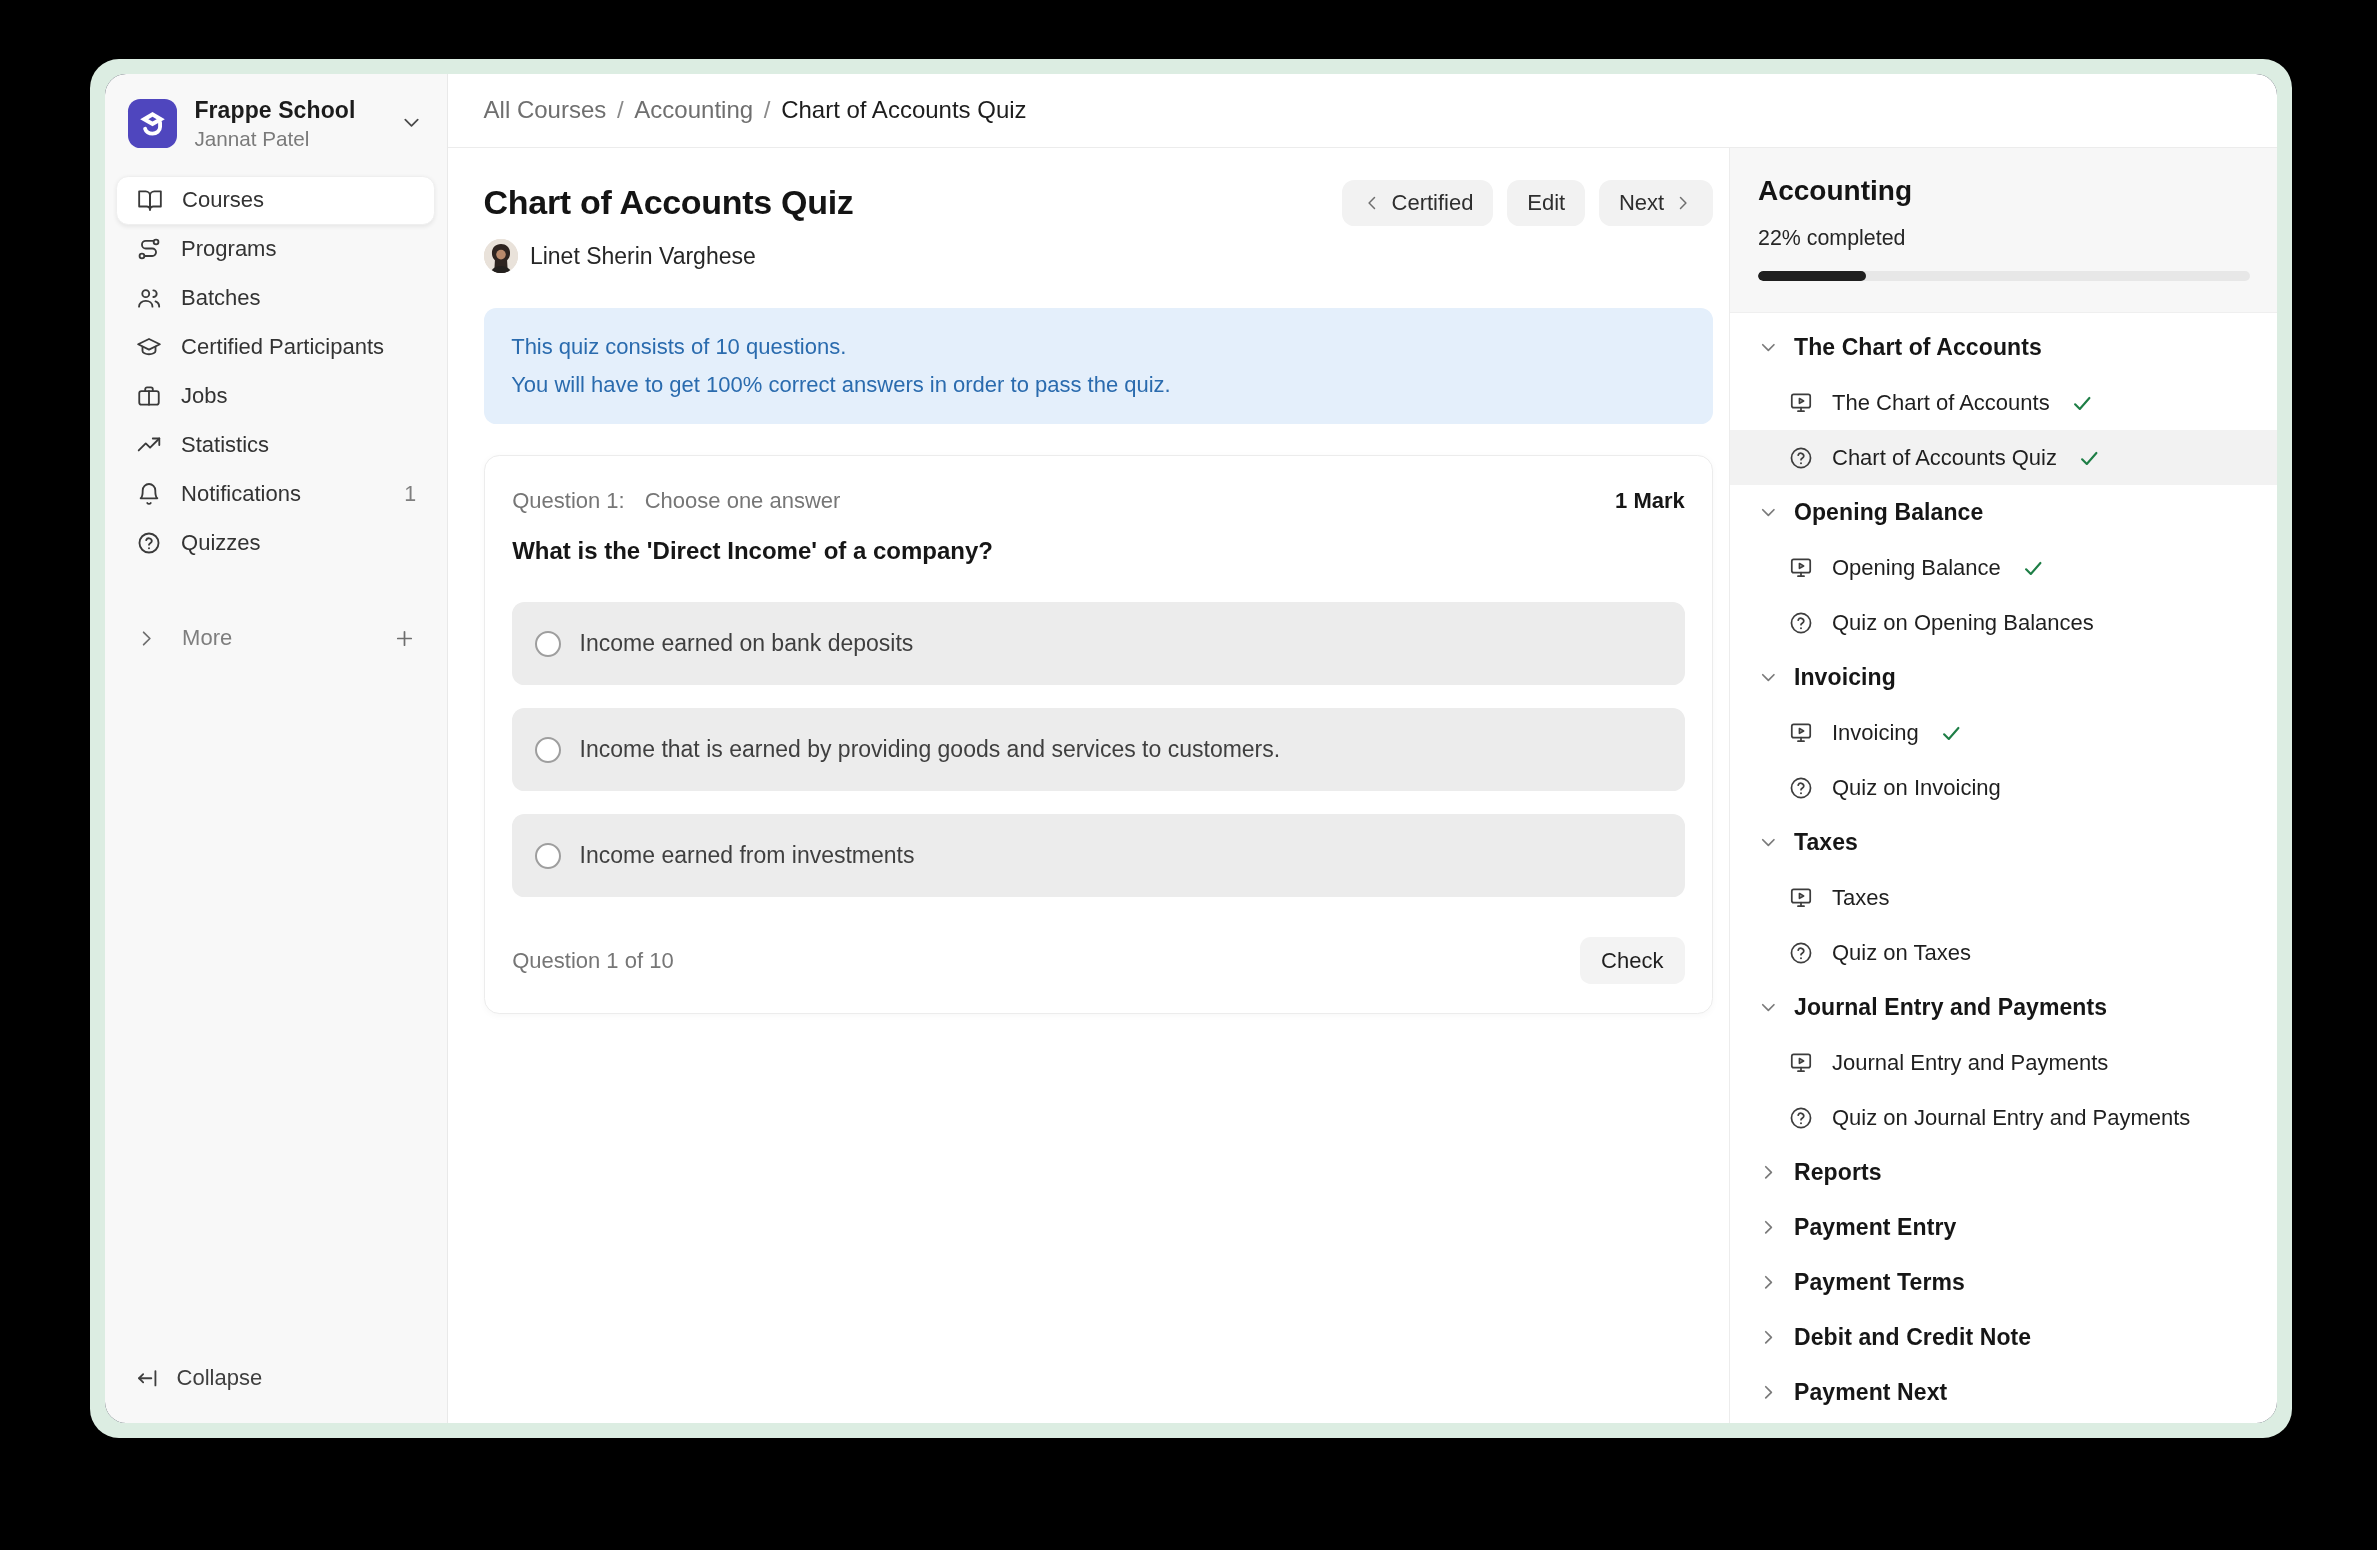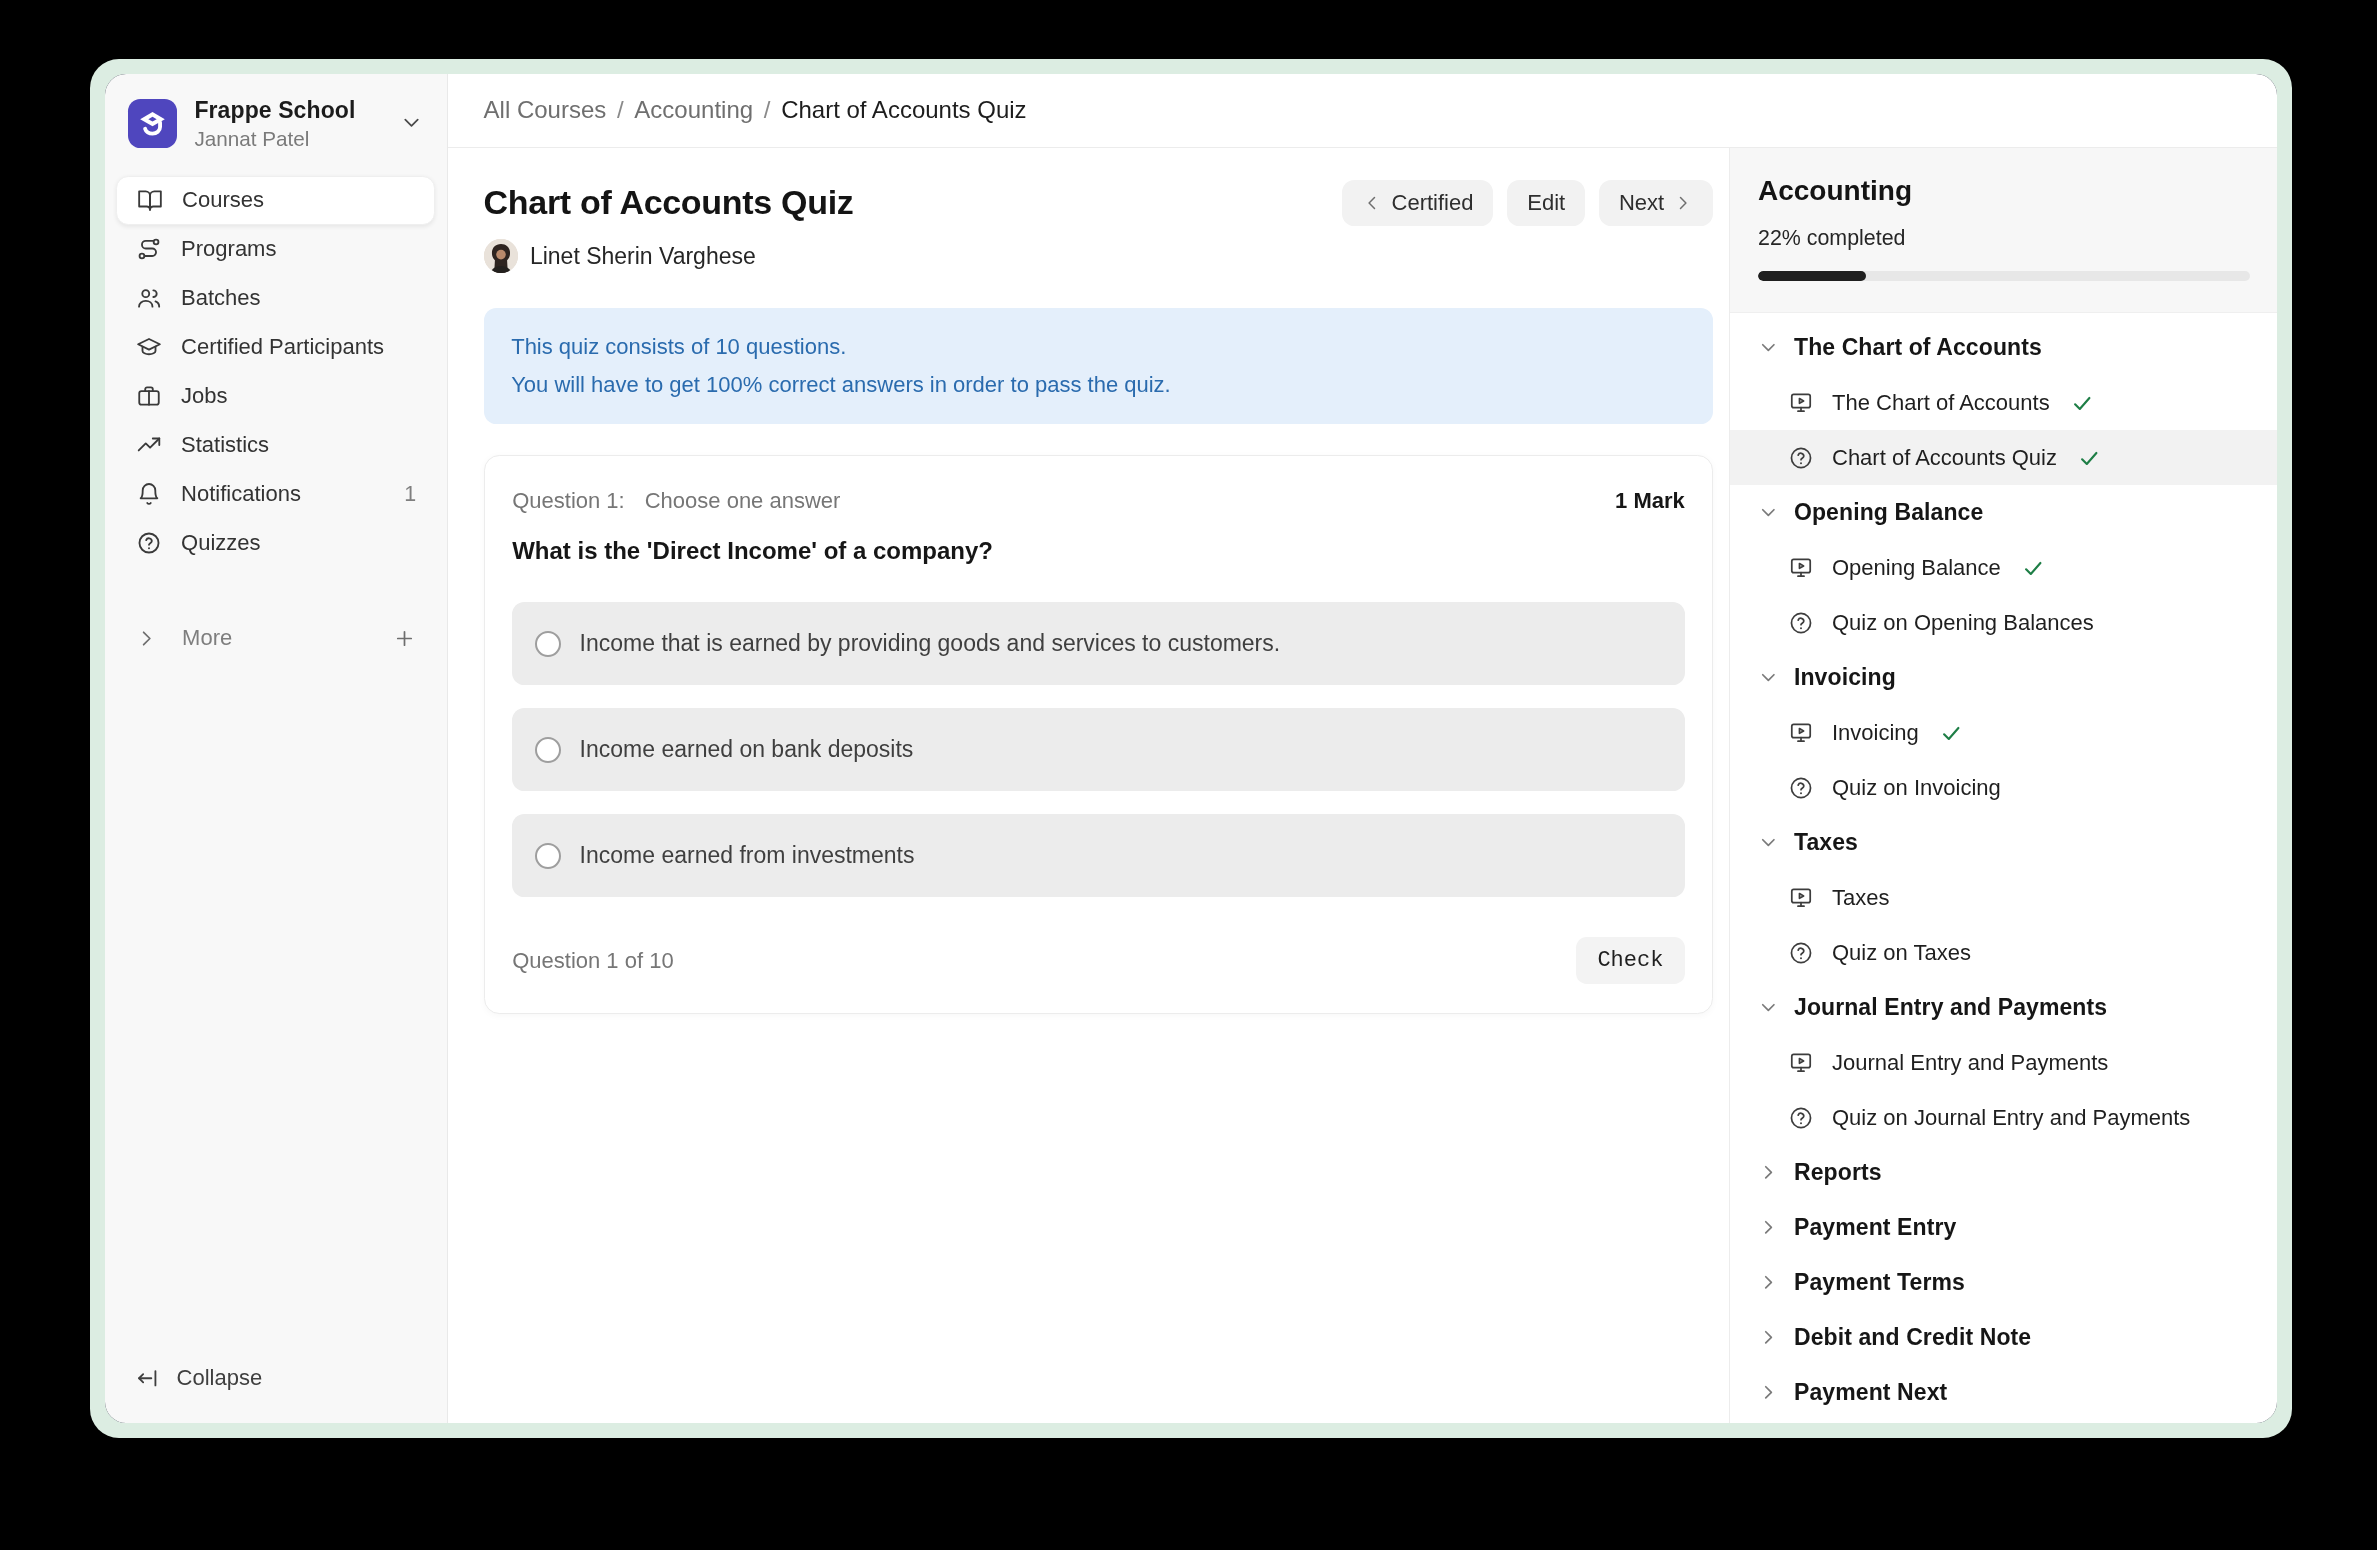"Income that is earned by" div.option { order: before "Income earned on bank deposits" -> after "Income earned on bank deposits" }
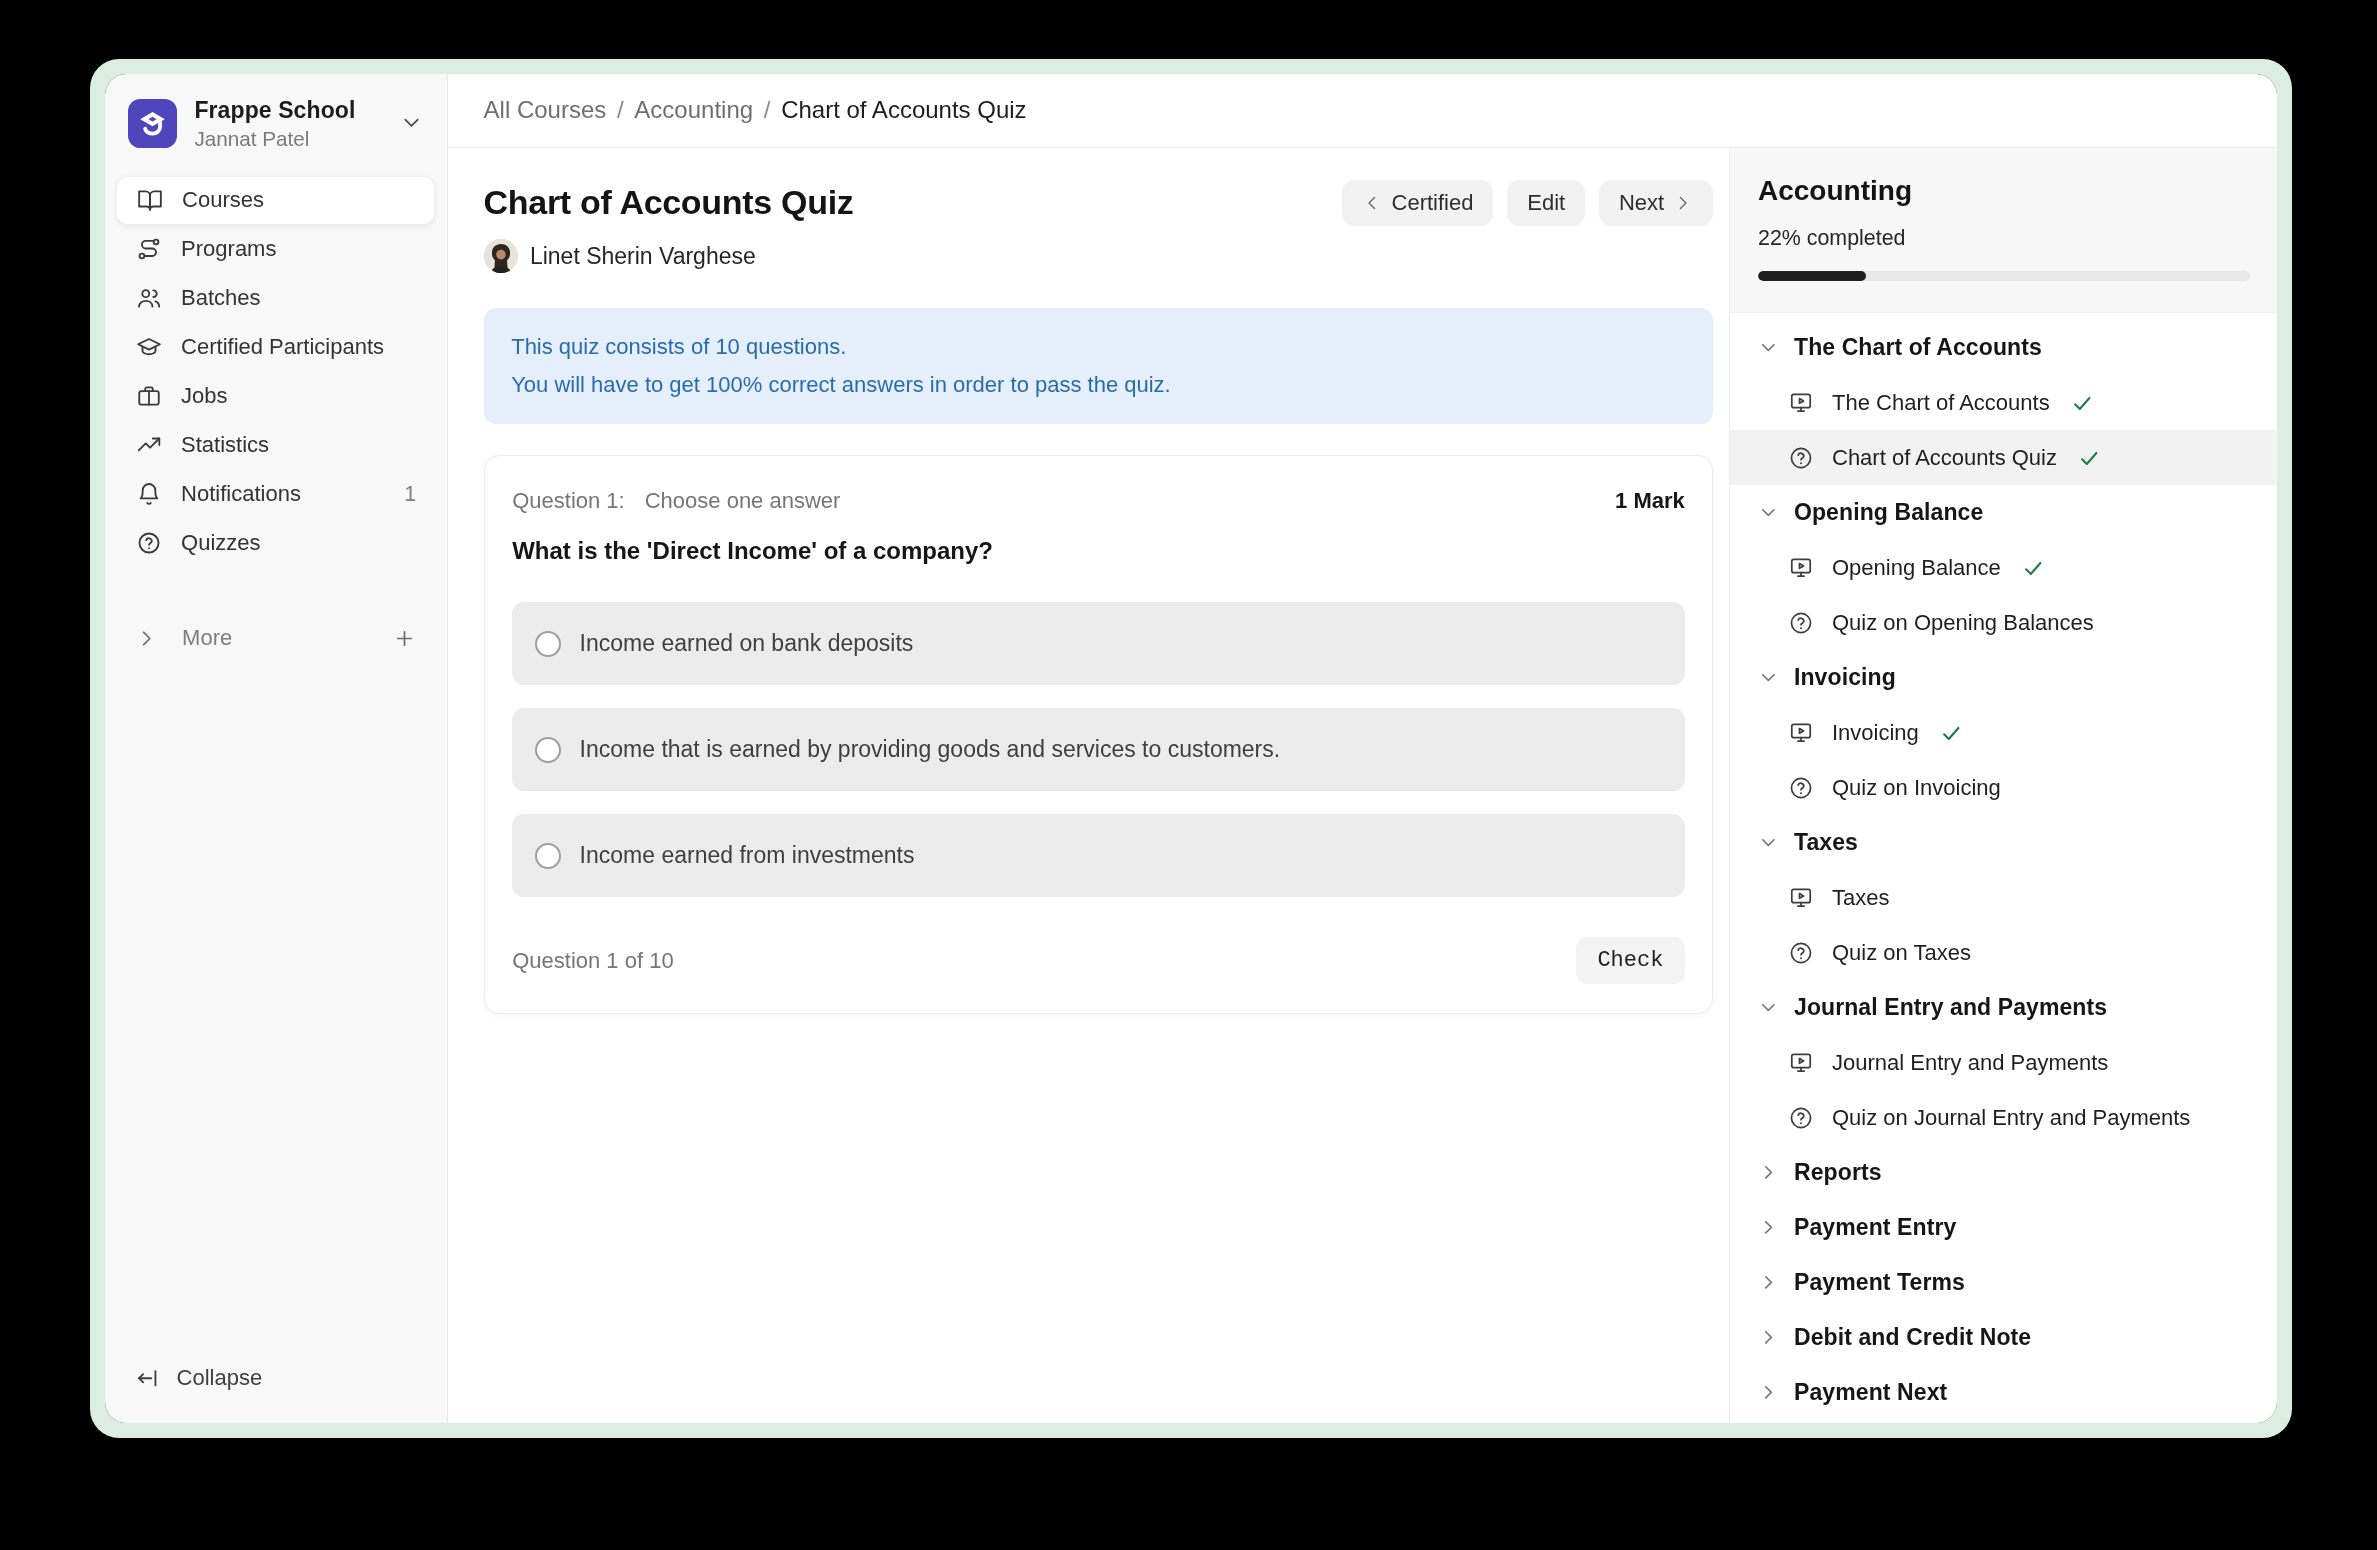"Check" .check-btn { font-family: Liberation Mono, monospace -> Liberation Sans, sans-serif }
